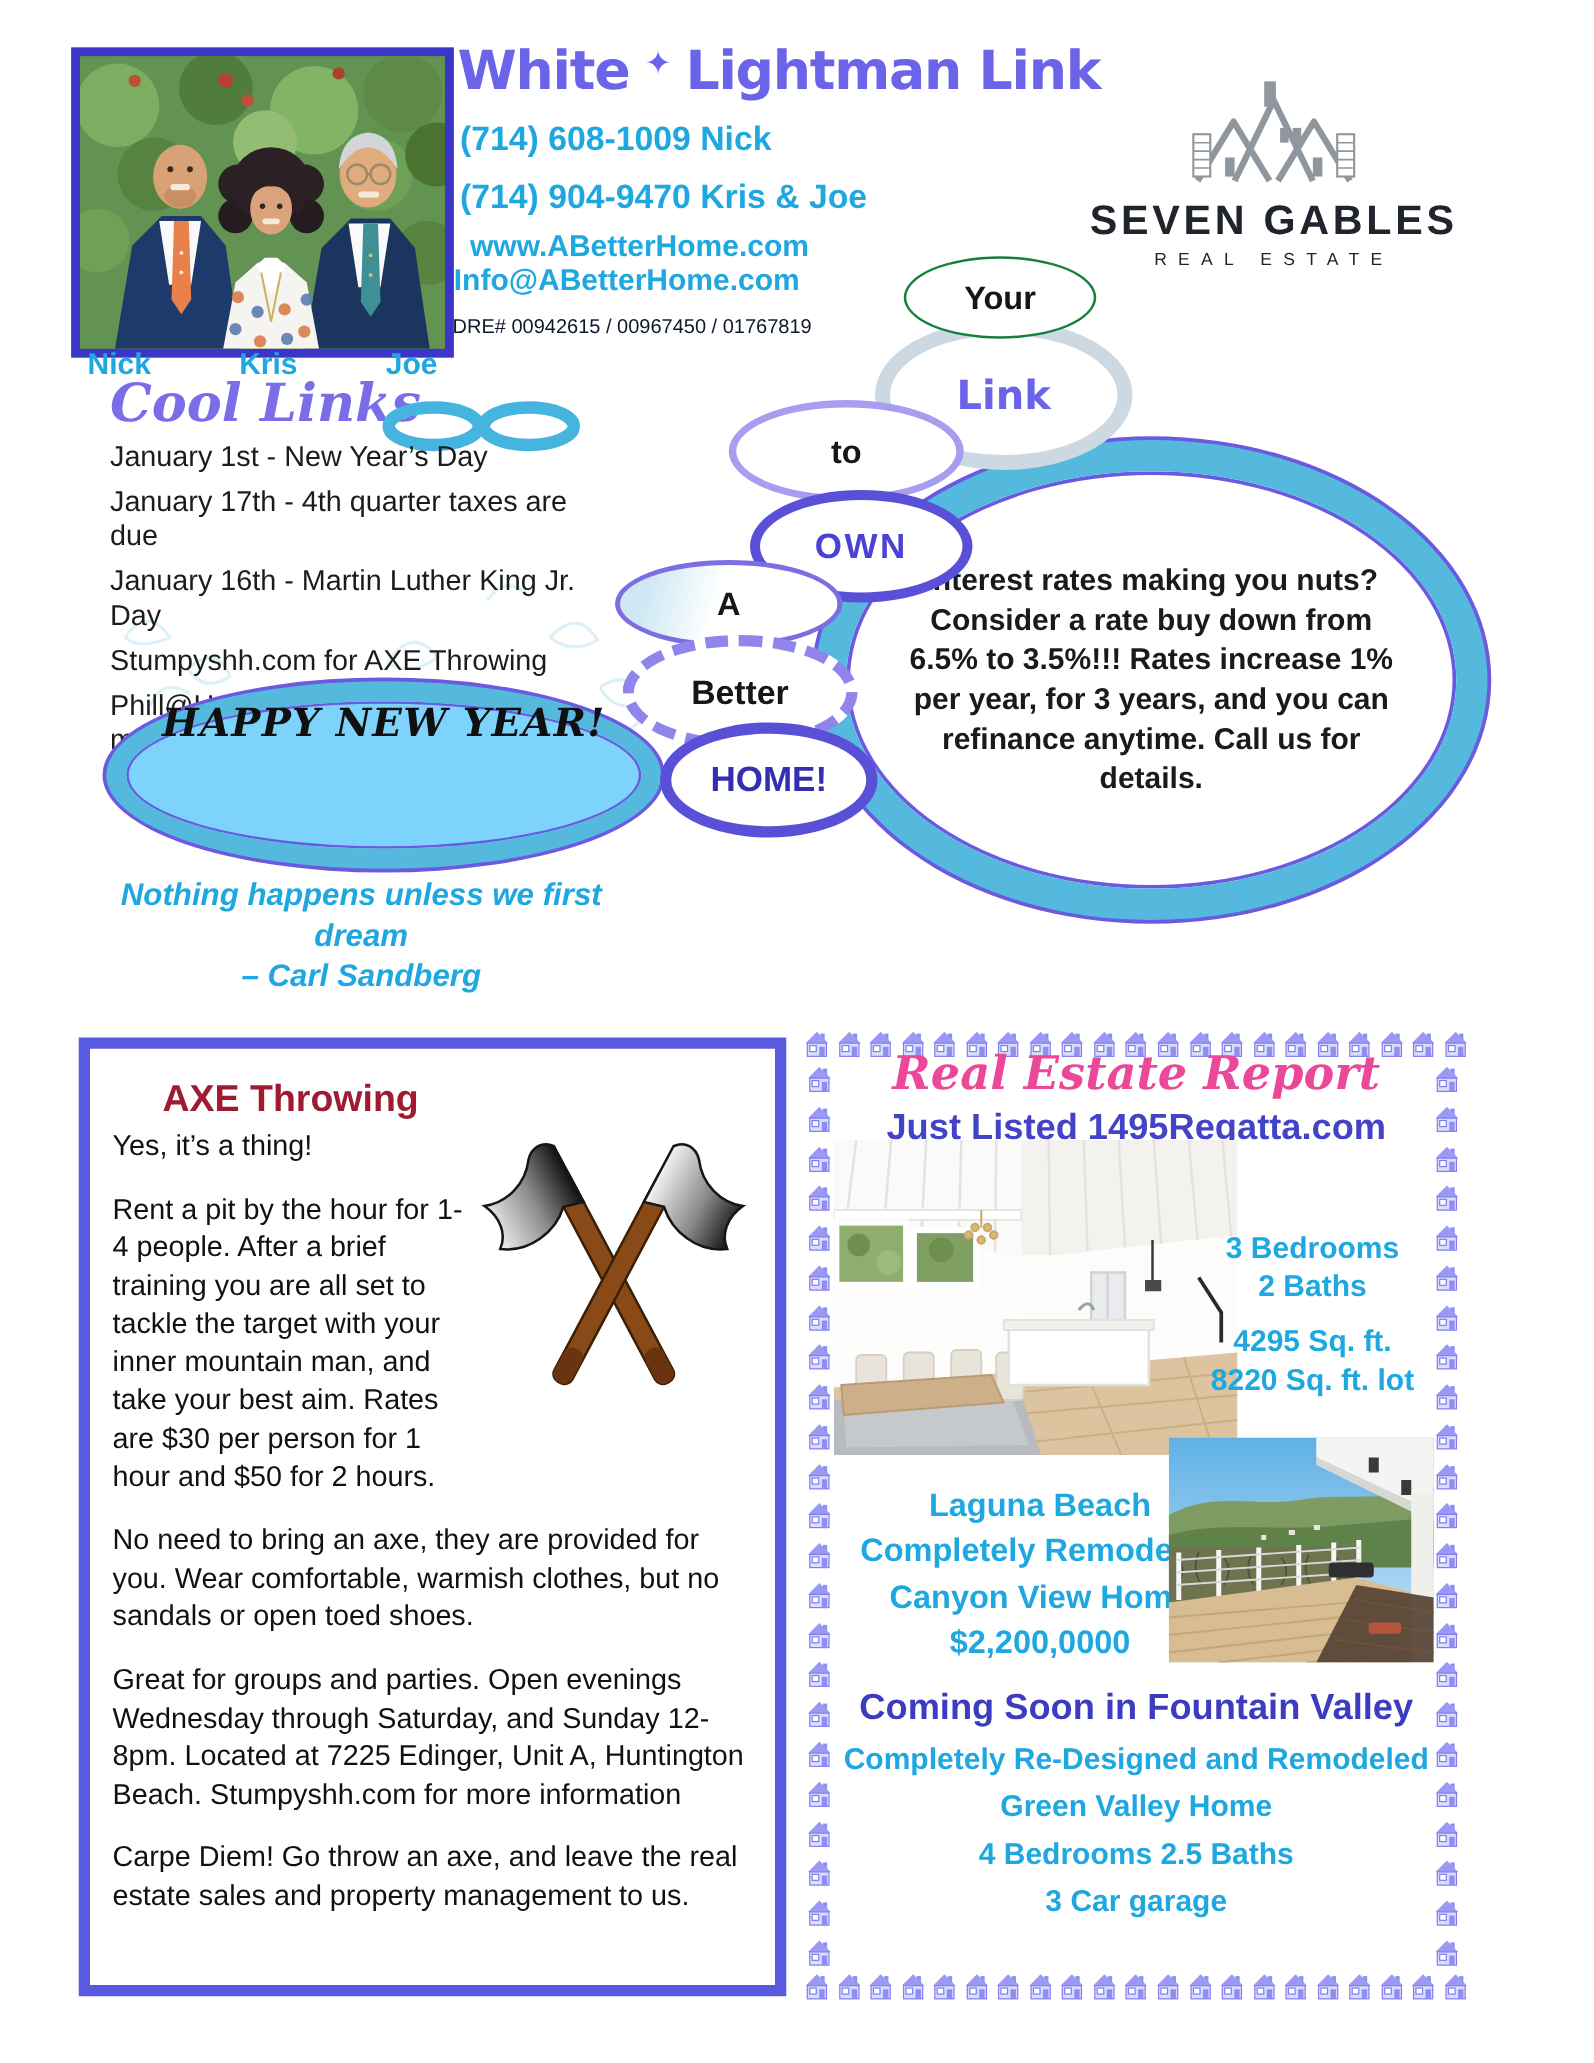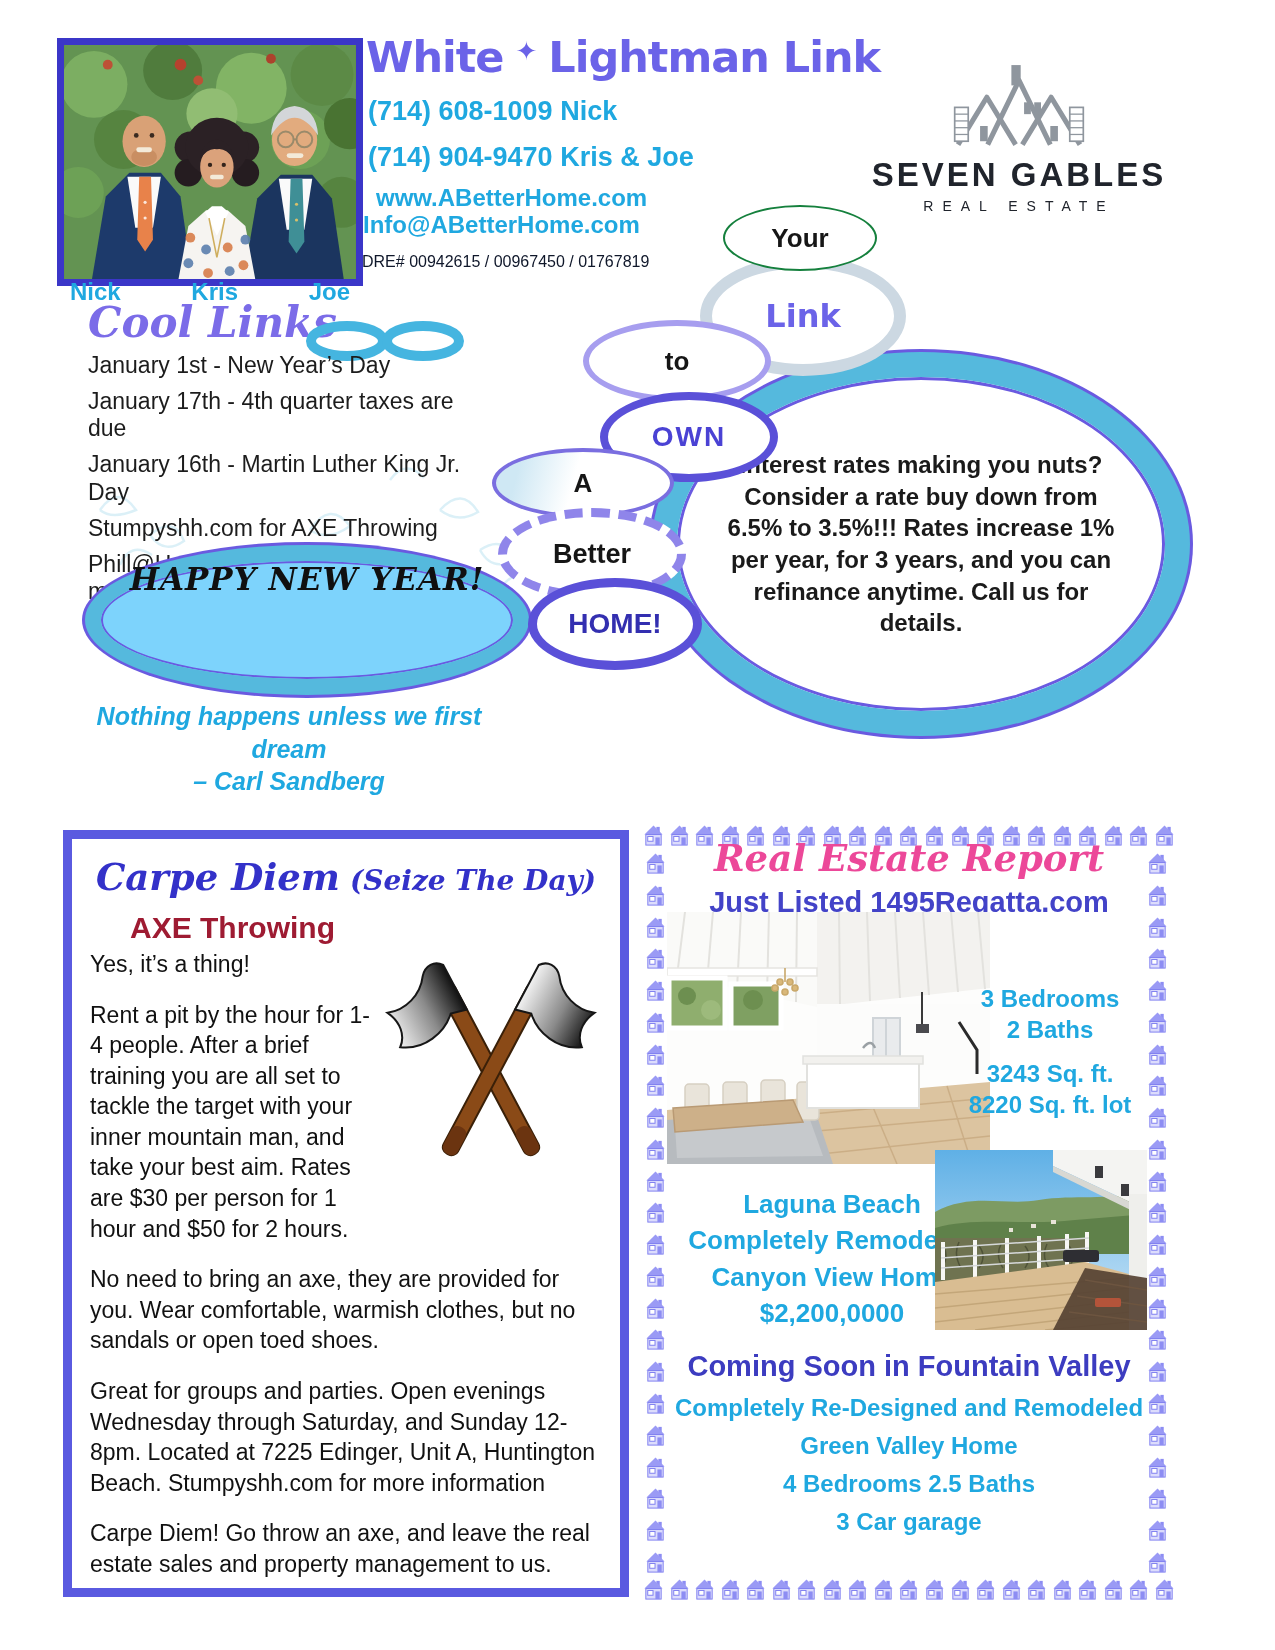"Carpe Diem (Seize The Day)" div.carpe-title { html: <div> <span>Carpe Diem</span><span>(Seize The Day)</span> </div> -> none }
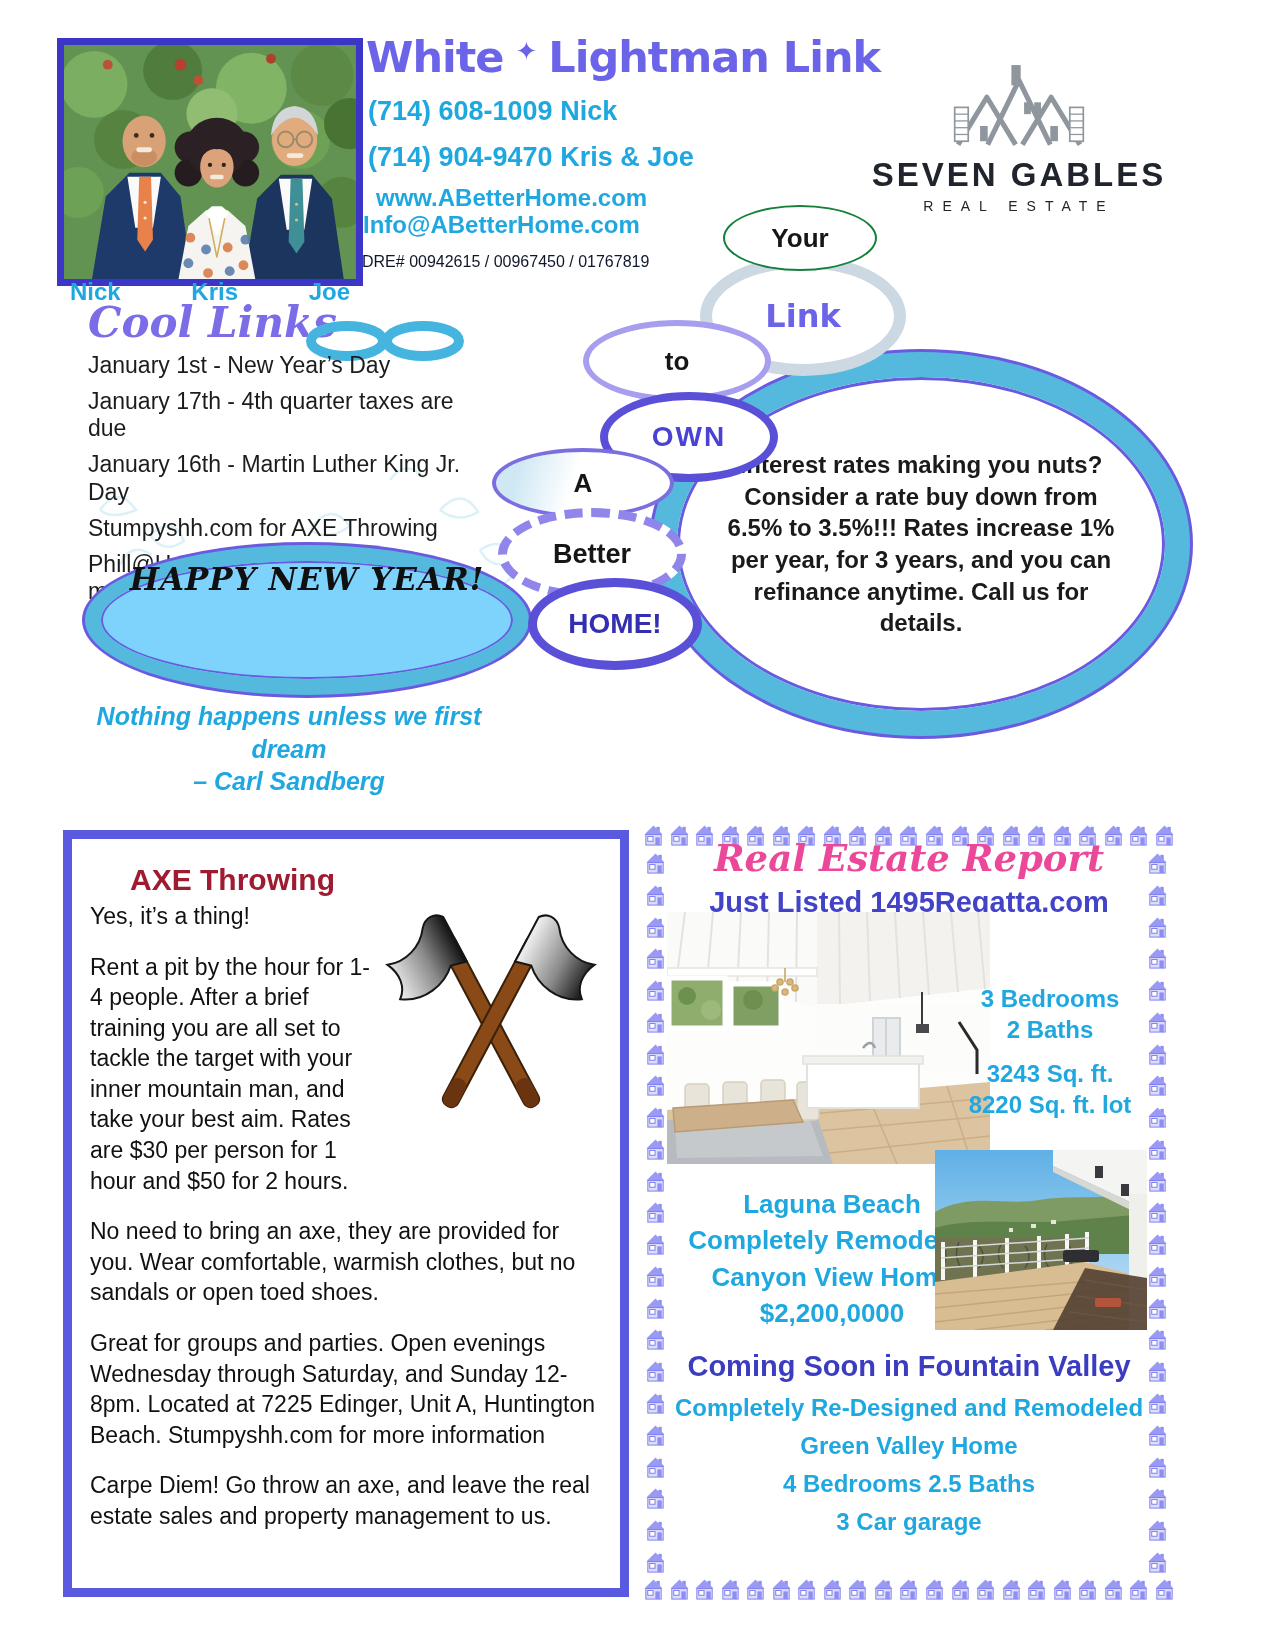"3243 Sq. ft." div { text: 3243 -> 4295 }
